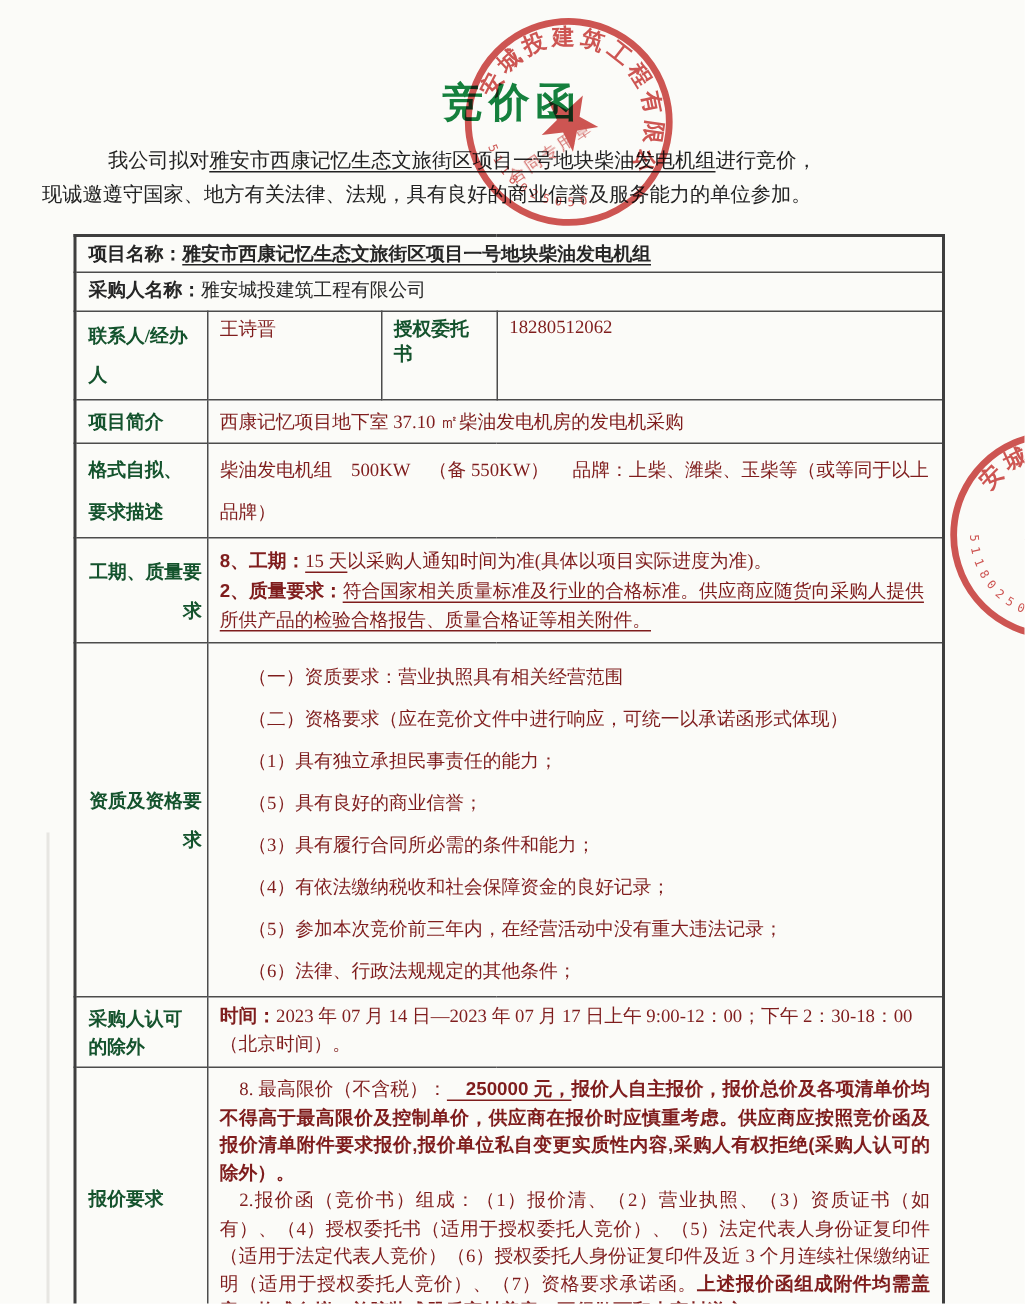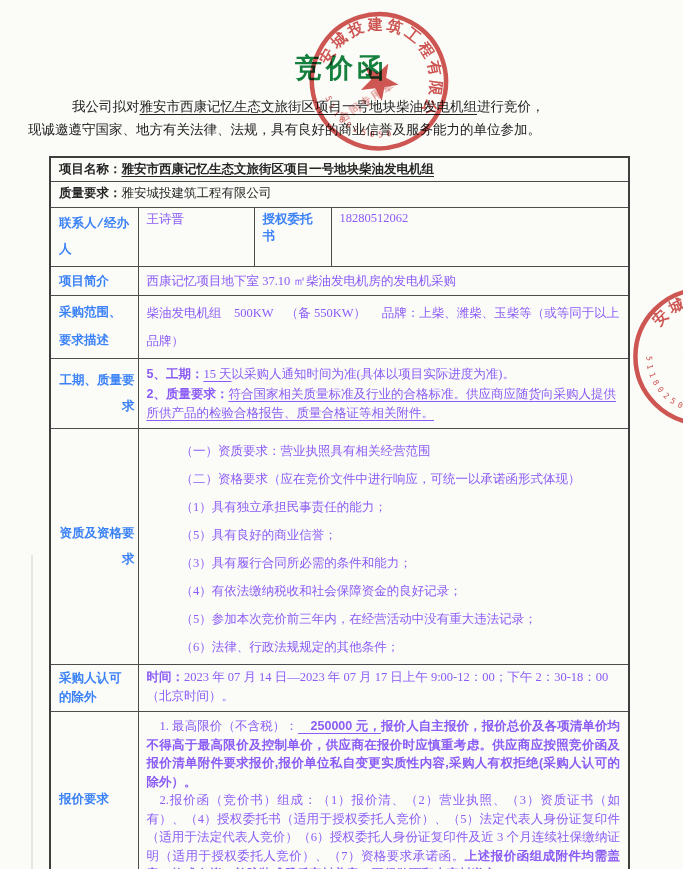"质量要求：" span.b { text: 质量要求 -> 采购人名称 }
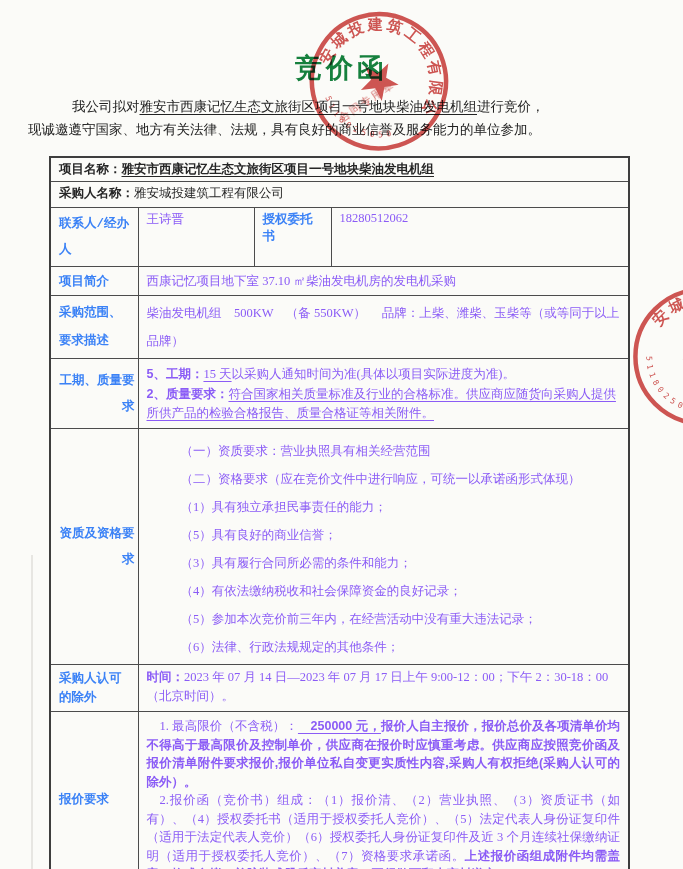"联系人/经办人" td.lbl { color: #3b82f6 -> #14532d; font-family: Liberation Mono, monospace -> Liberation Serif, serif }
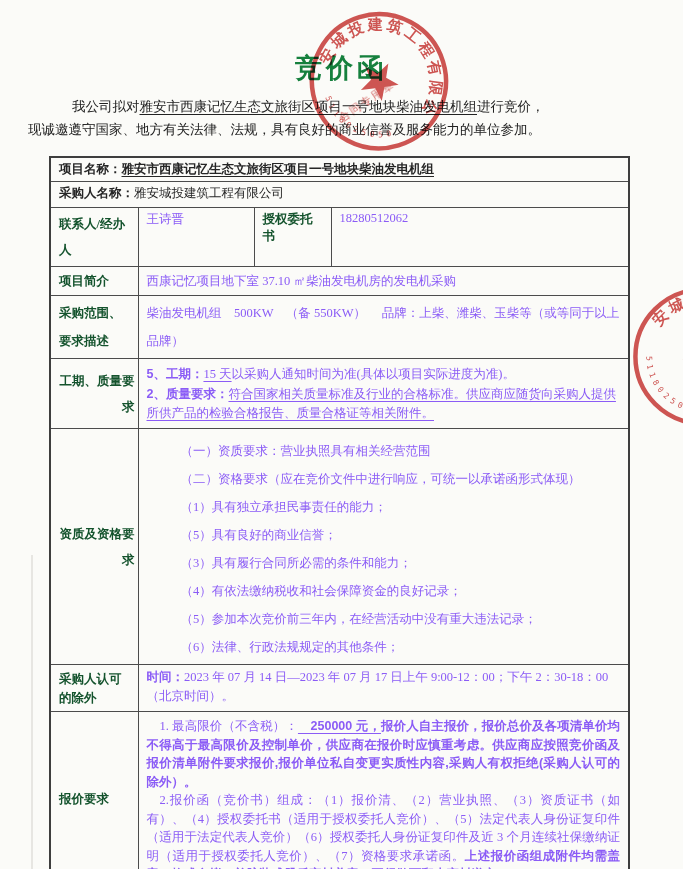"王诗晋" td.val { color: #8b5cf6 -> #7f1d1d }
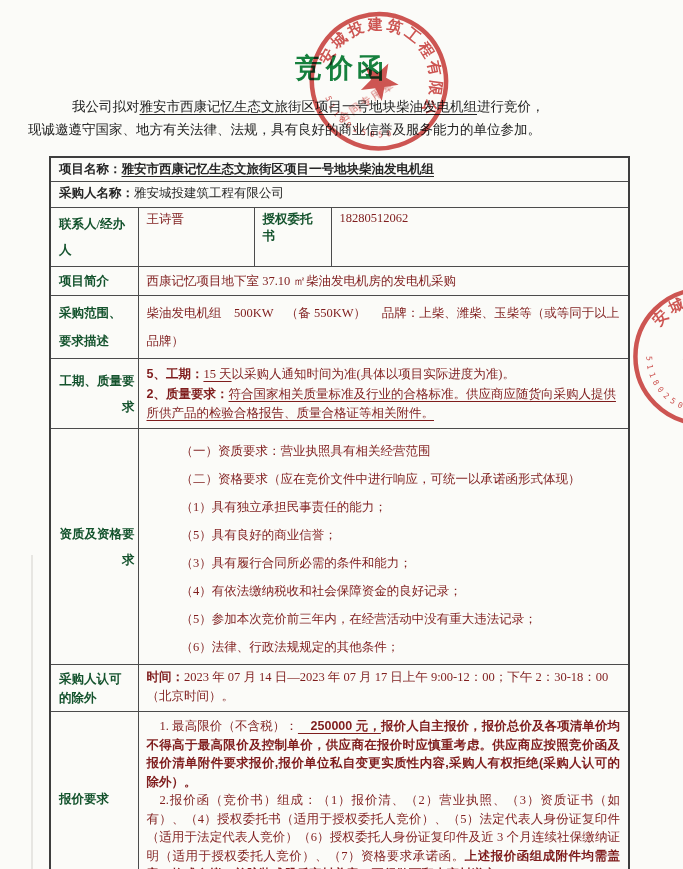"采购范围、要求描述" td.lbl { text: 采购范围 -> 格式自拟 }
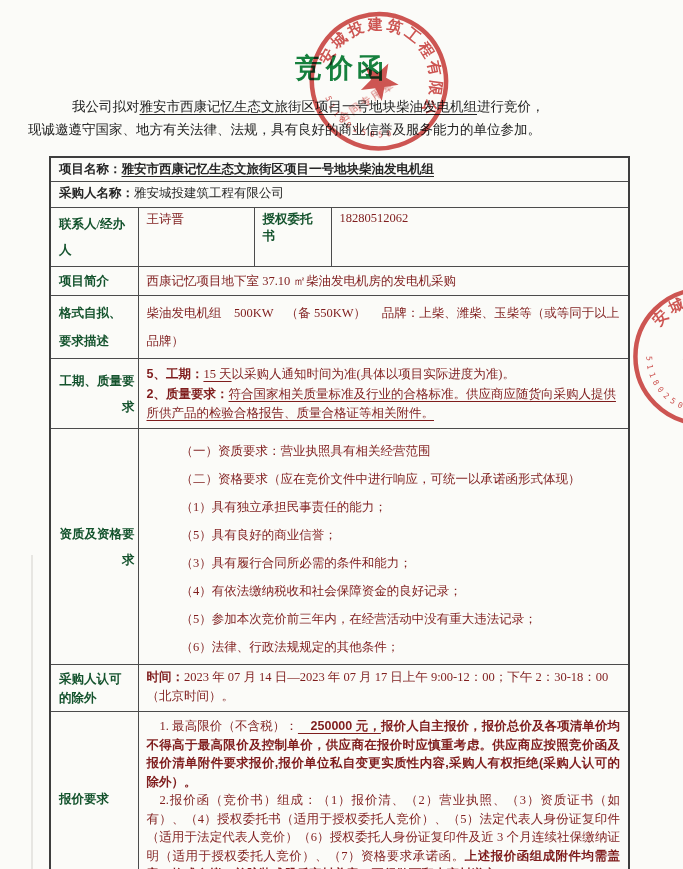"5、工期：" span.b { text: 5 -> 8 }
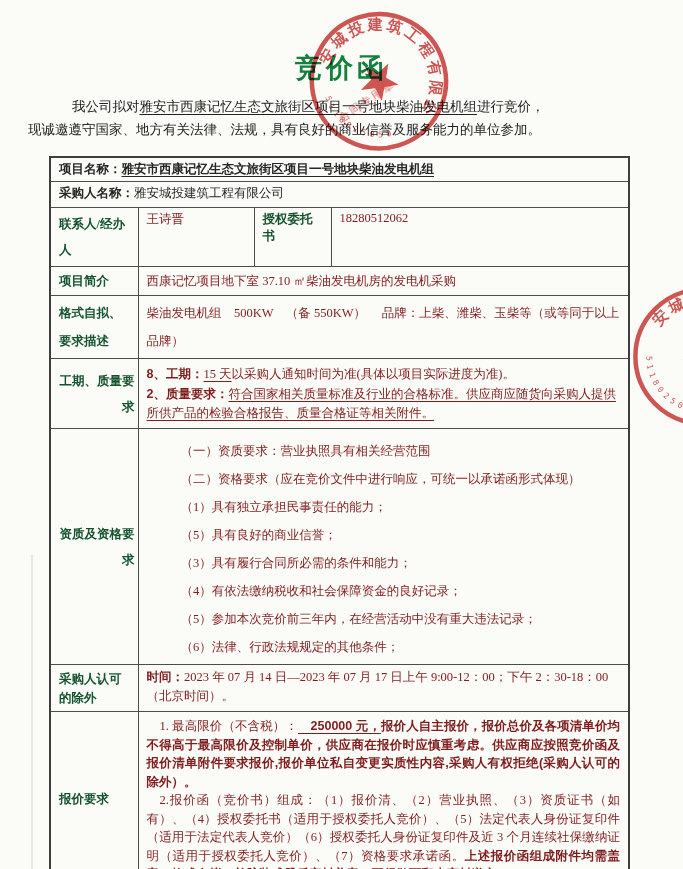"（一）资质要求：营业执照具有相关经营范围" td.val { padding-left: 42px -> 27px }
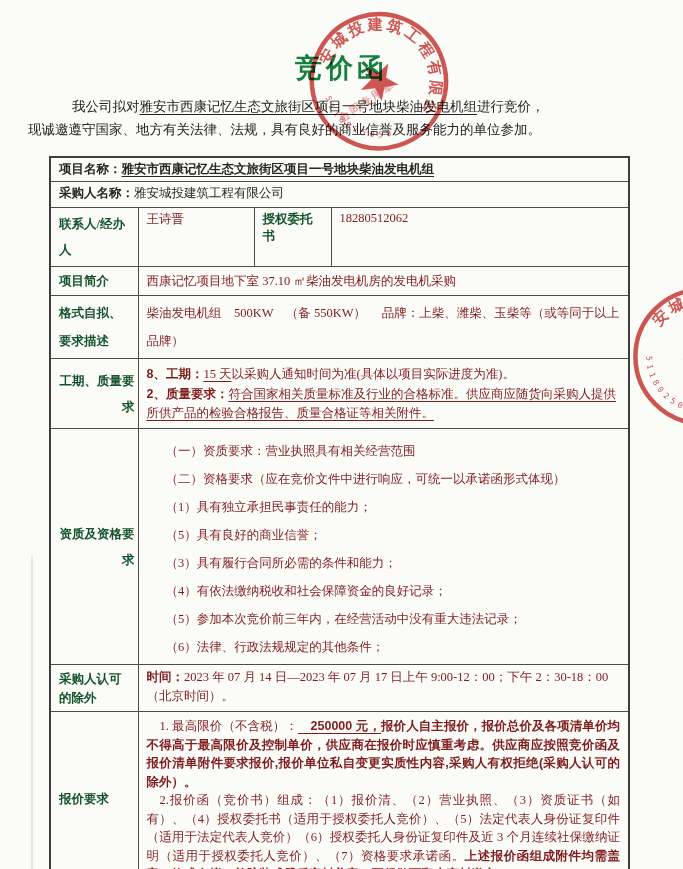"1. 最高限价（不含税）：" span { text: 1 -> 8 }
